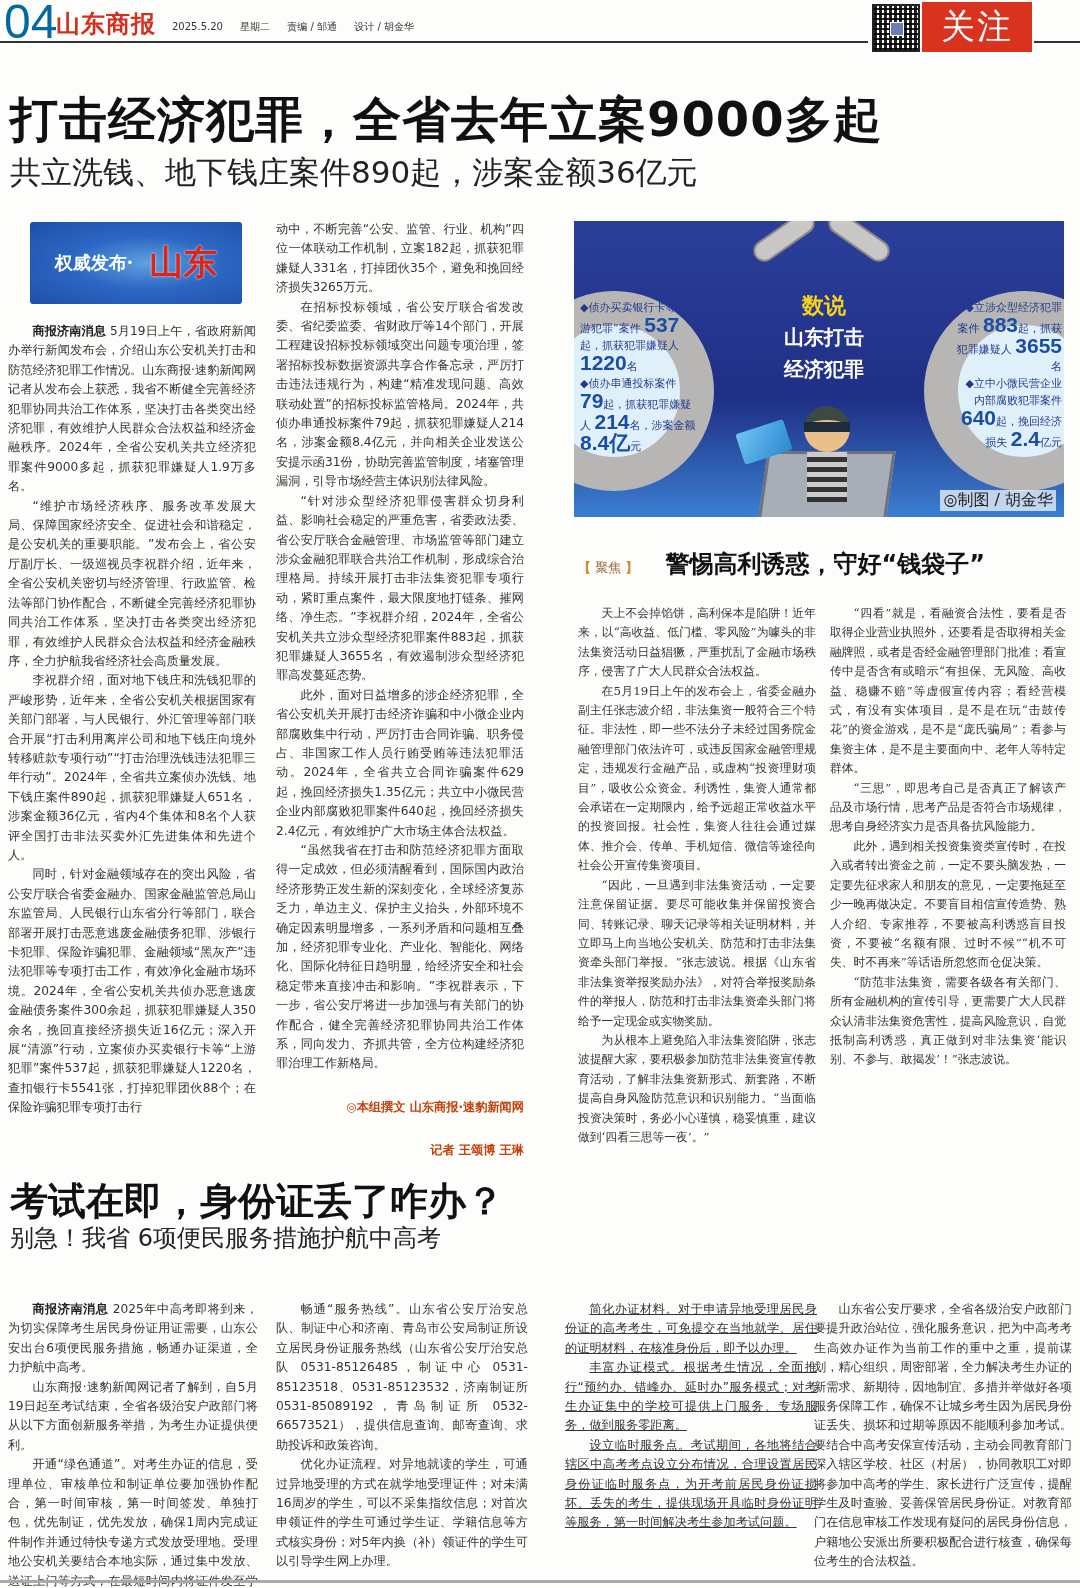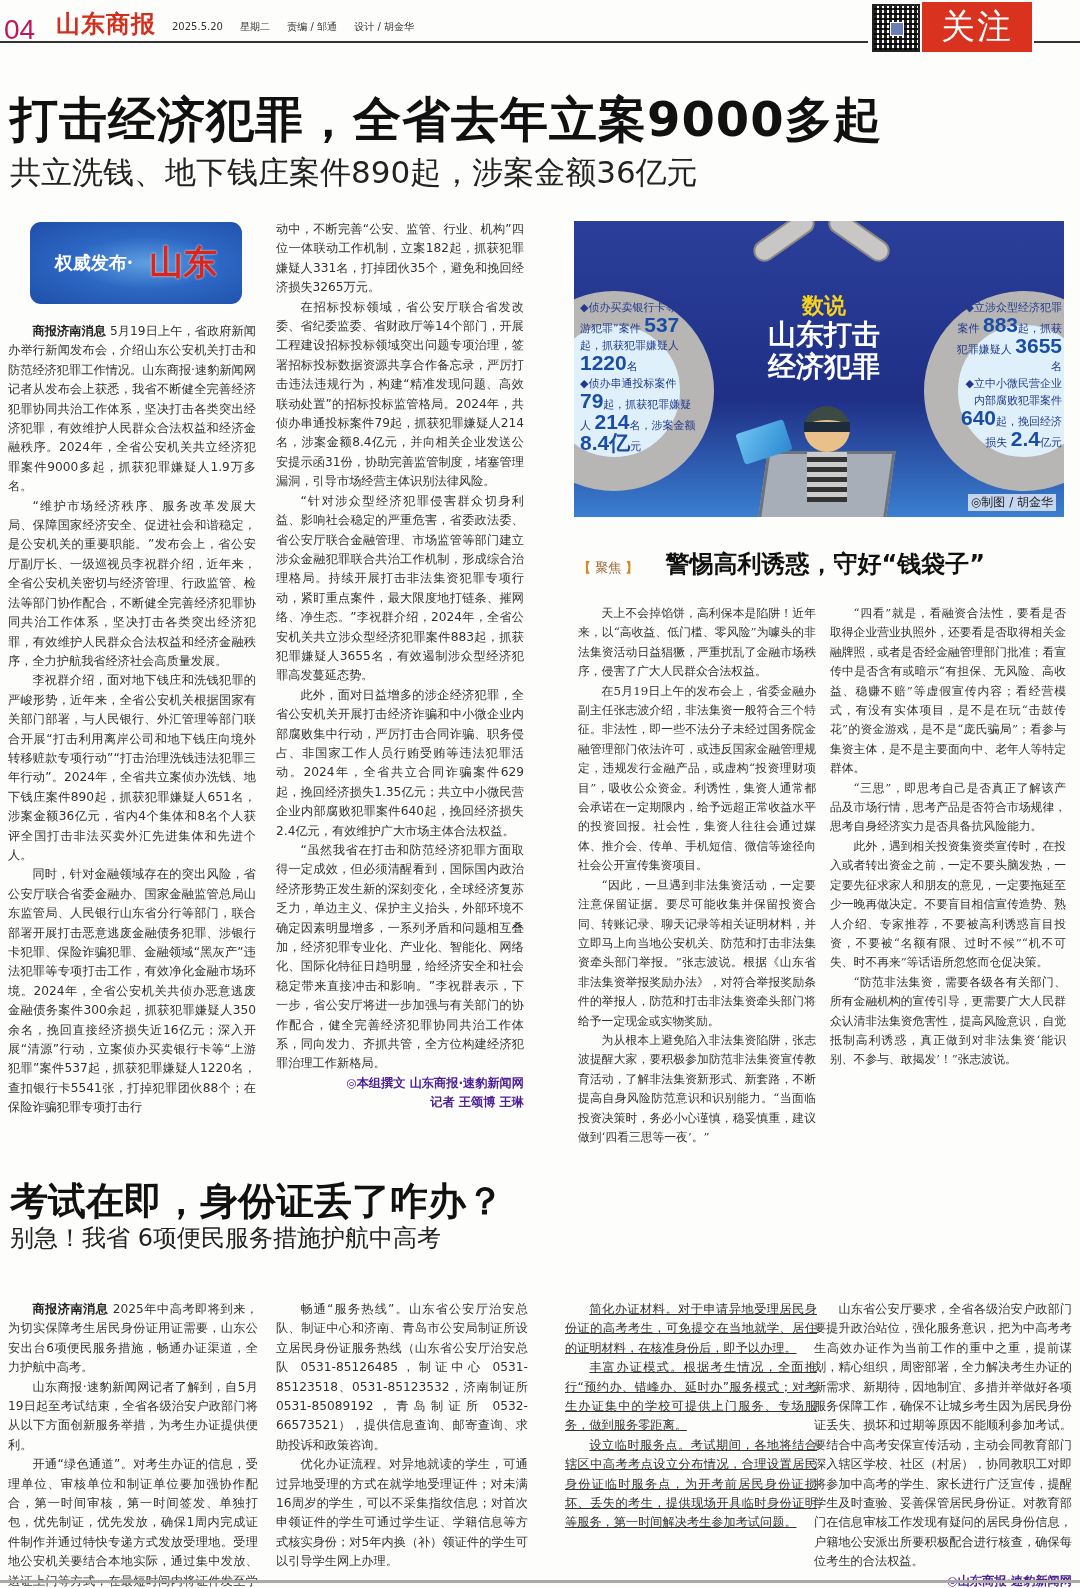"04" .page-num { color: #be185d -> #0369a1; font-size: 28px -> 48px; top: 12px -> 4px }
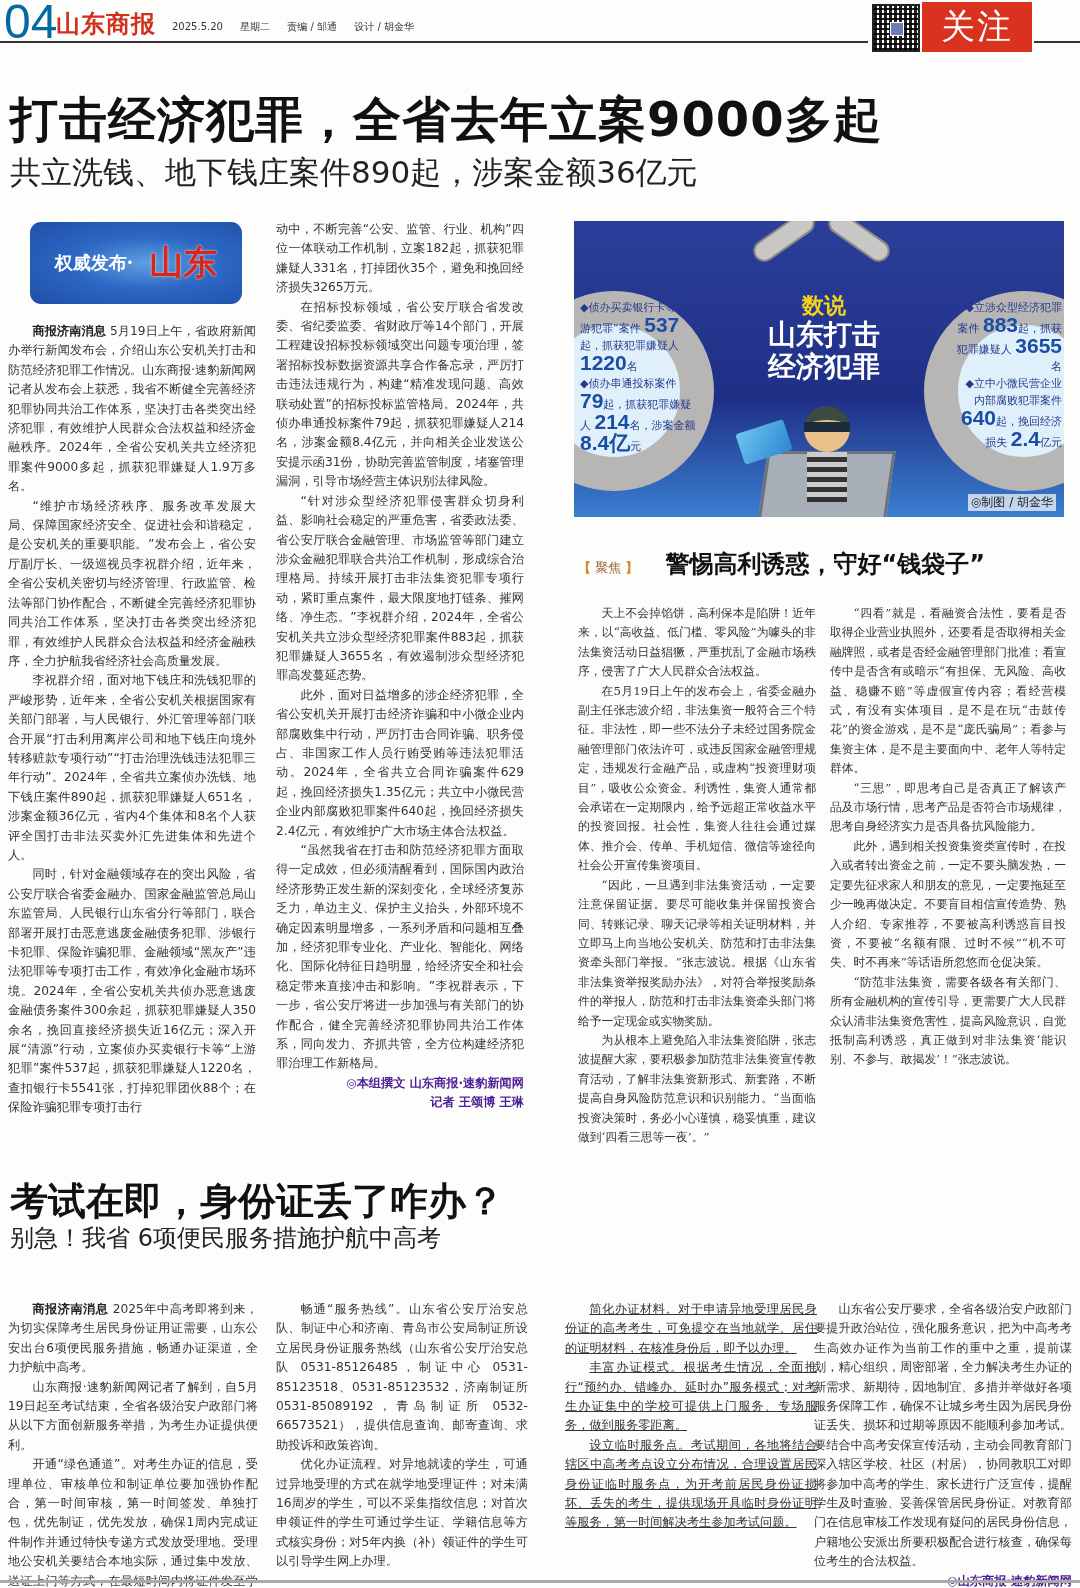"权威发布·" .banner { border-radius: 11px -> 3px }
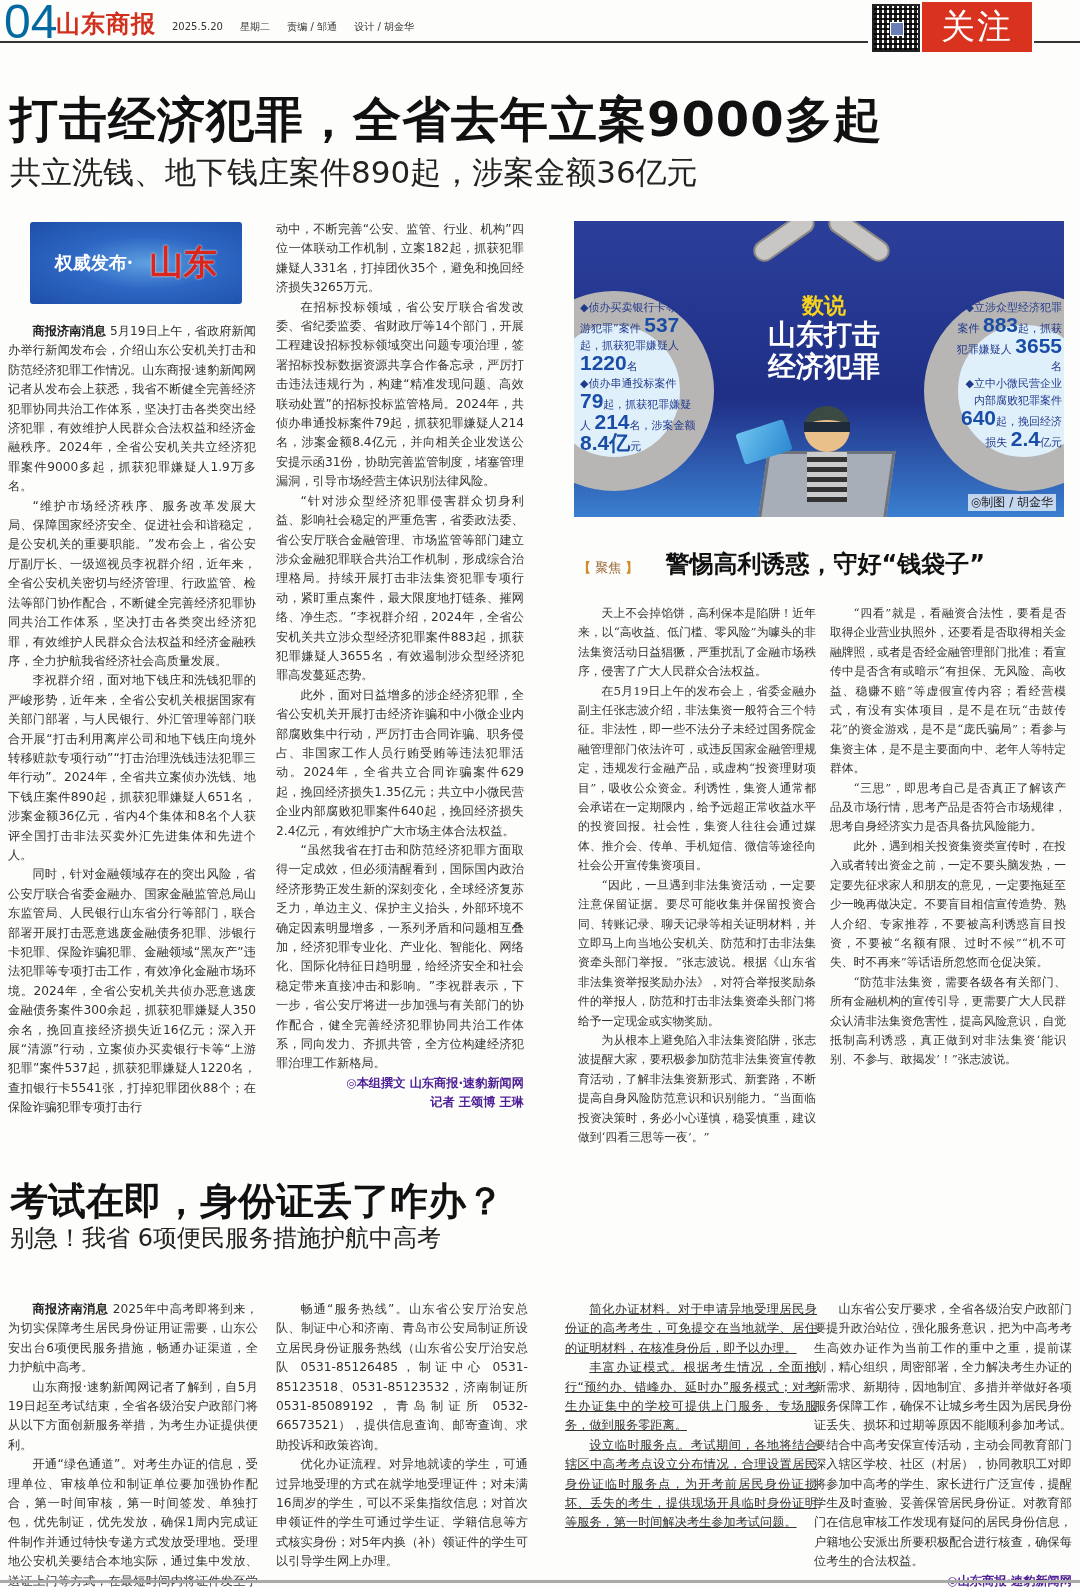"山东打击" .info-title .t { font-family: Liberation Mono, monospace -> none; font-size: 28px -> 20px }
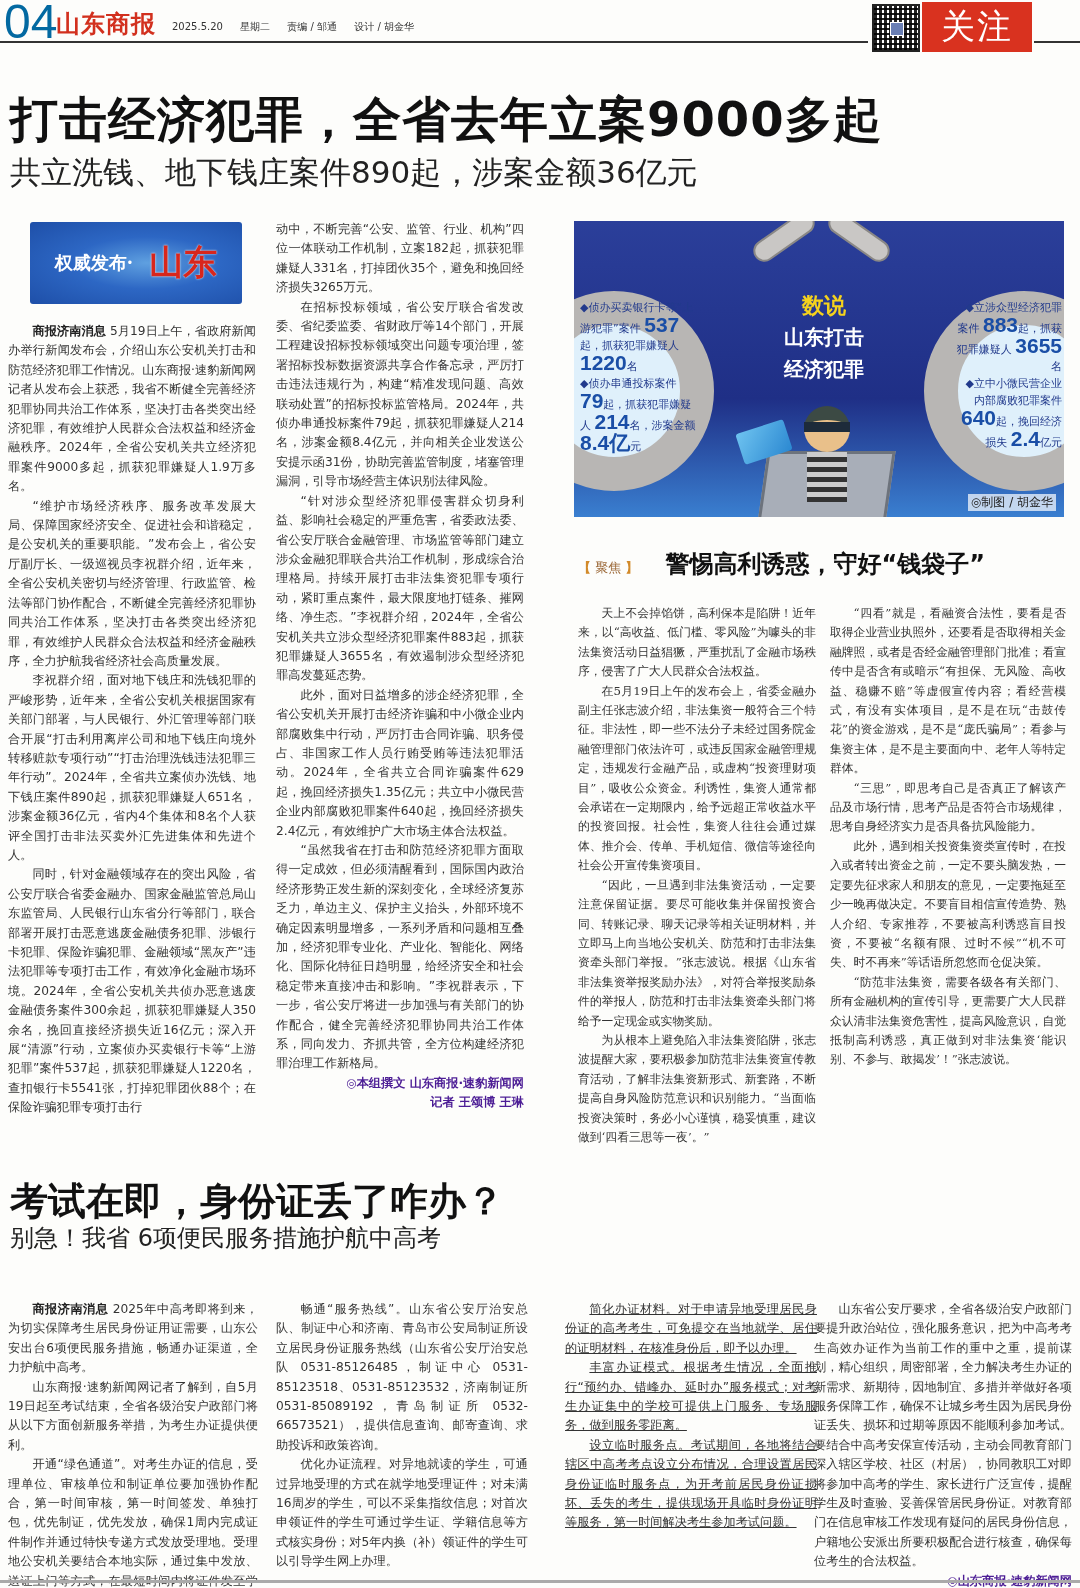"◎制图 / 胡金华" .info-credit { font-size: 12px -> 16px }
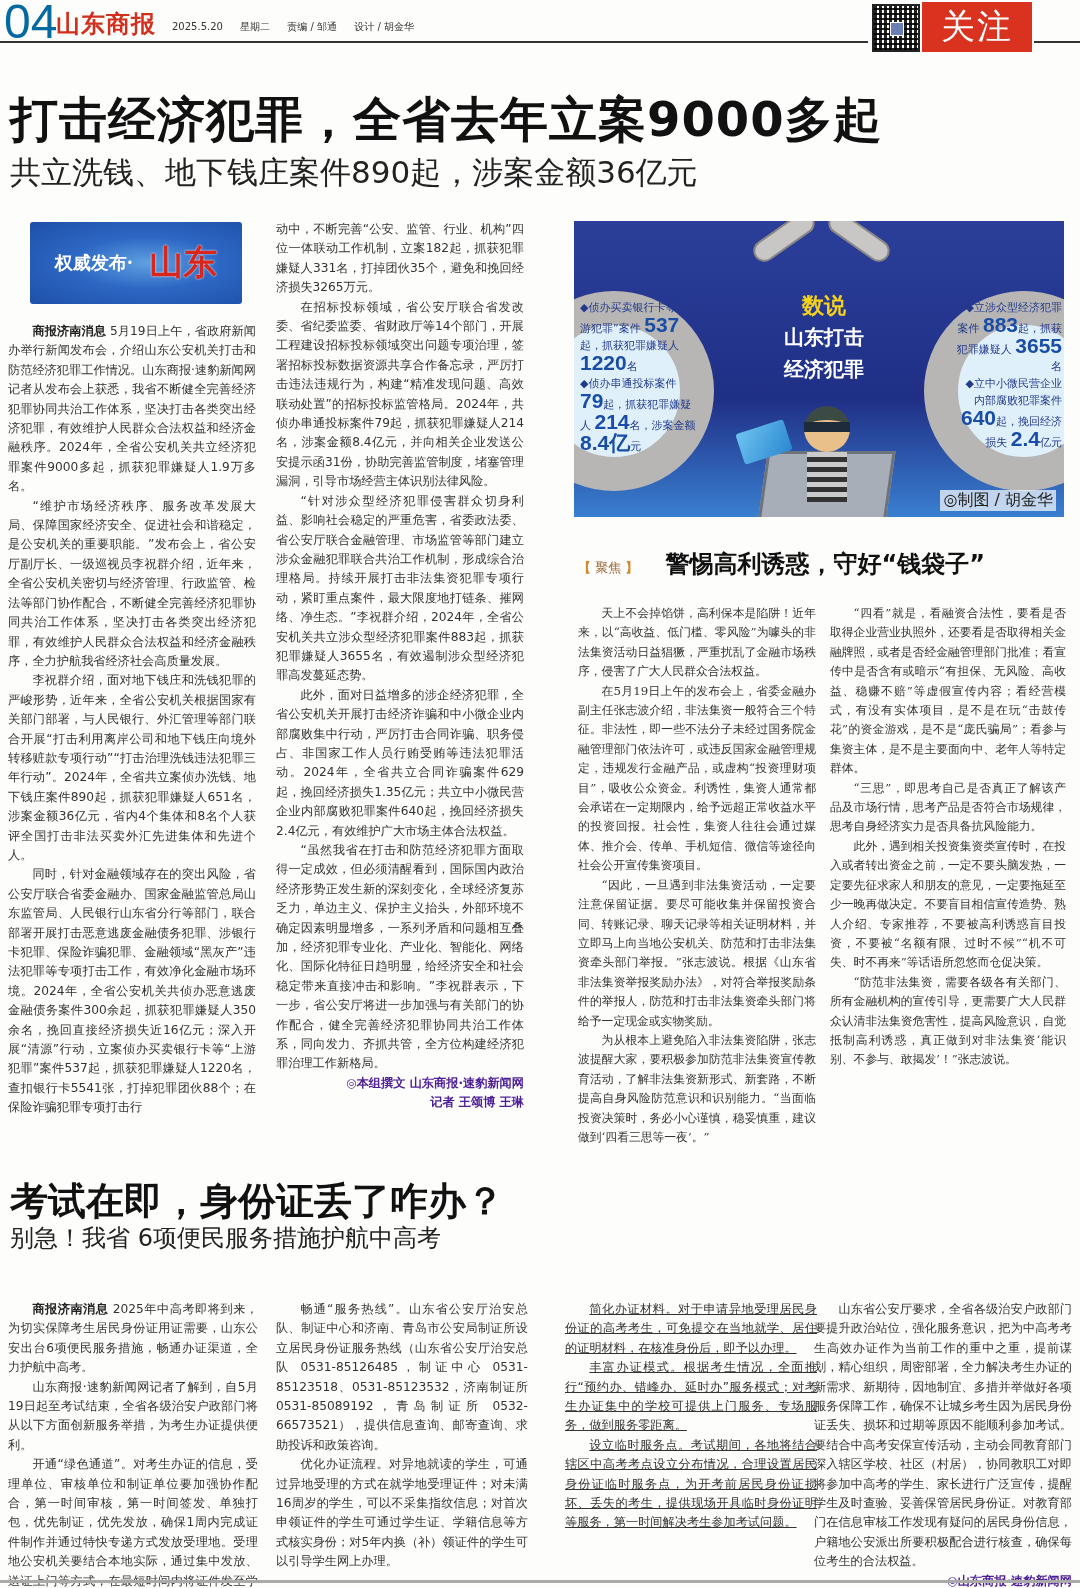"◎本组撰文 山东商报·速豹新闻网" .byline { color: #4c1d95 -> #c2410c; margin-top: none -> 24px }
